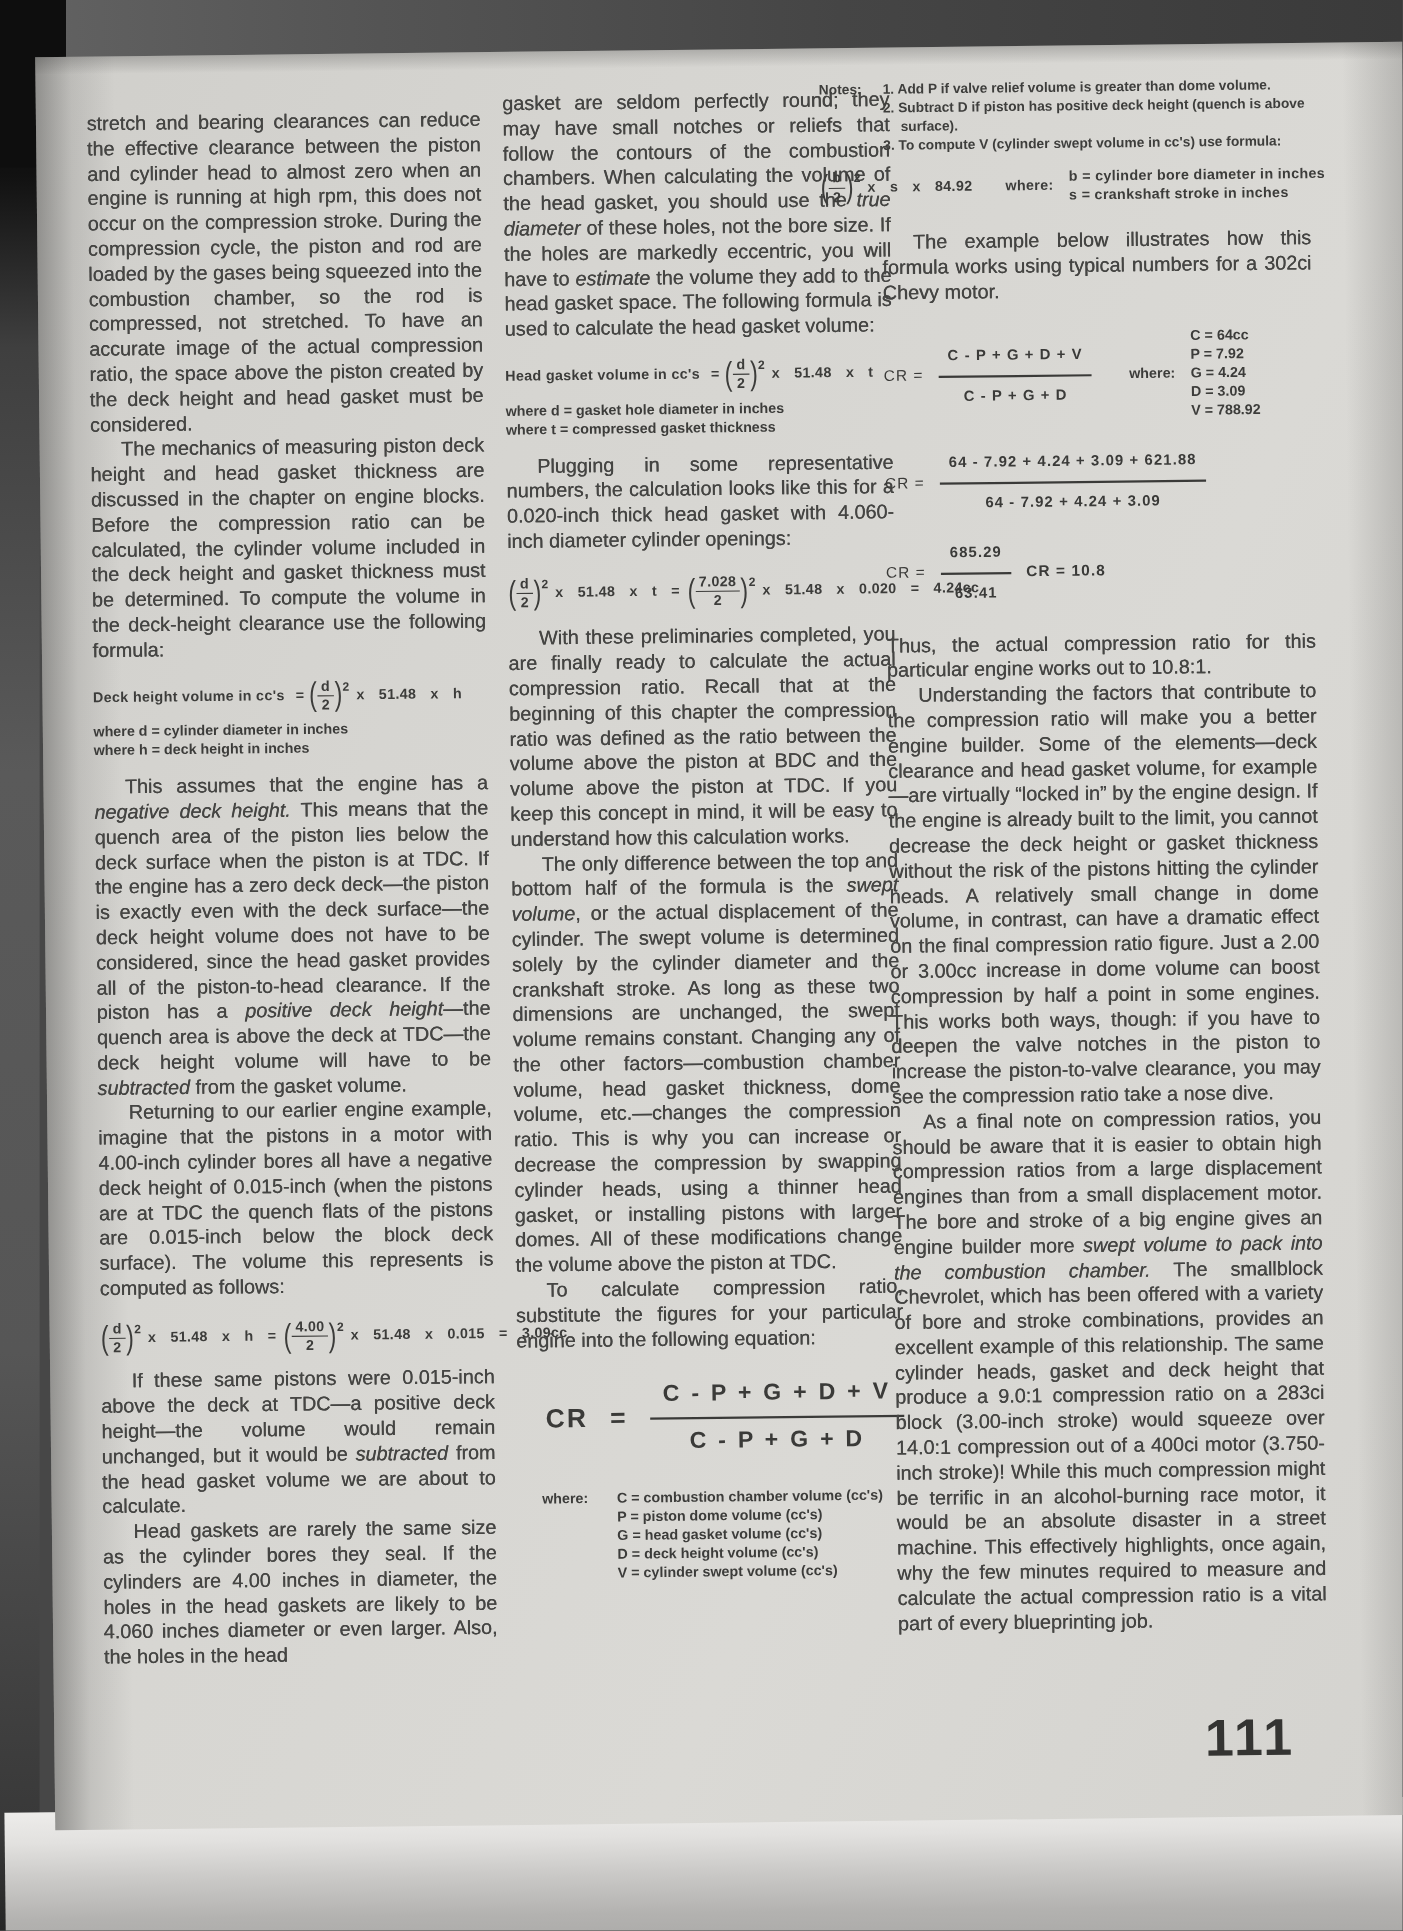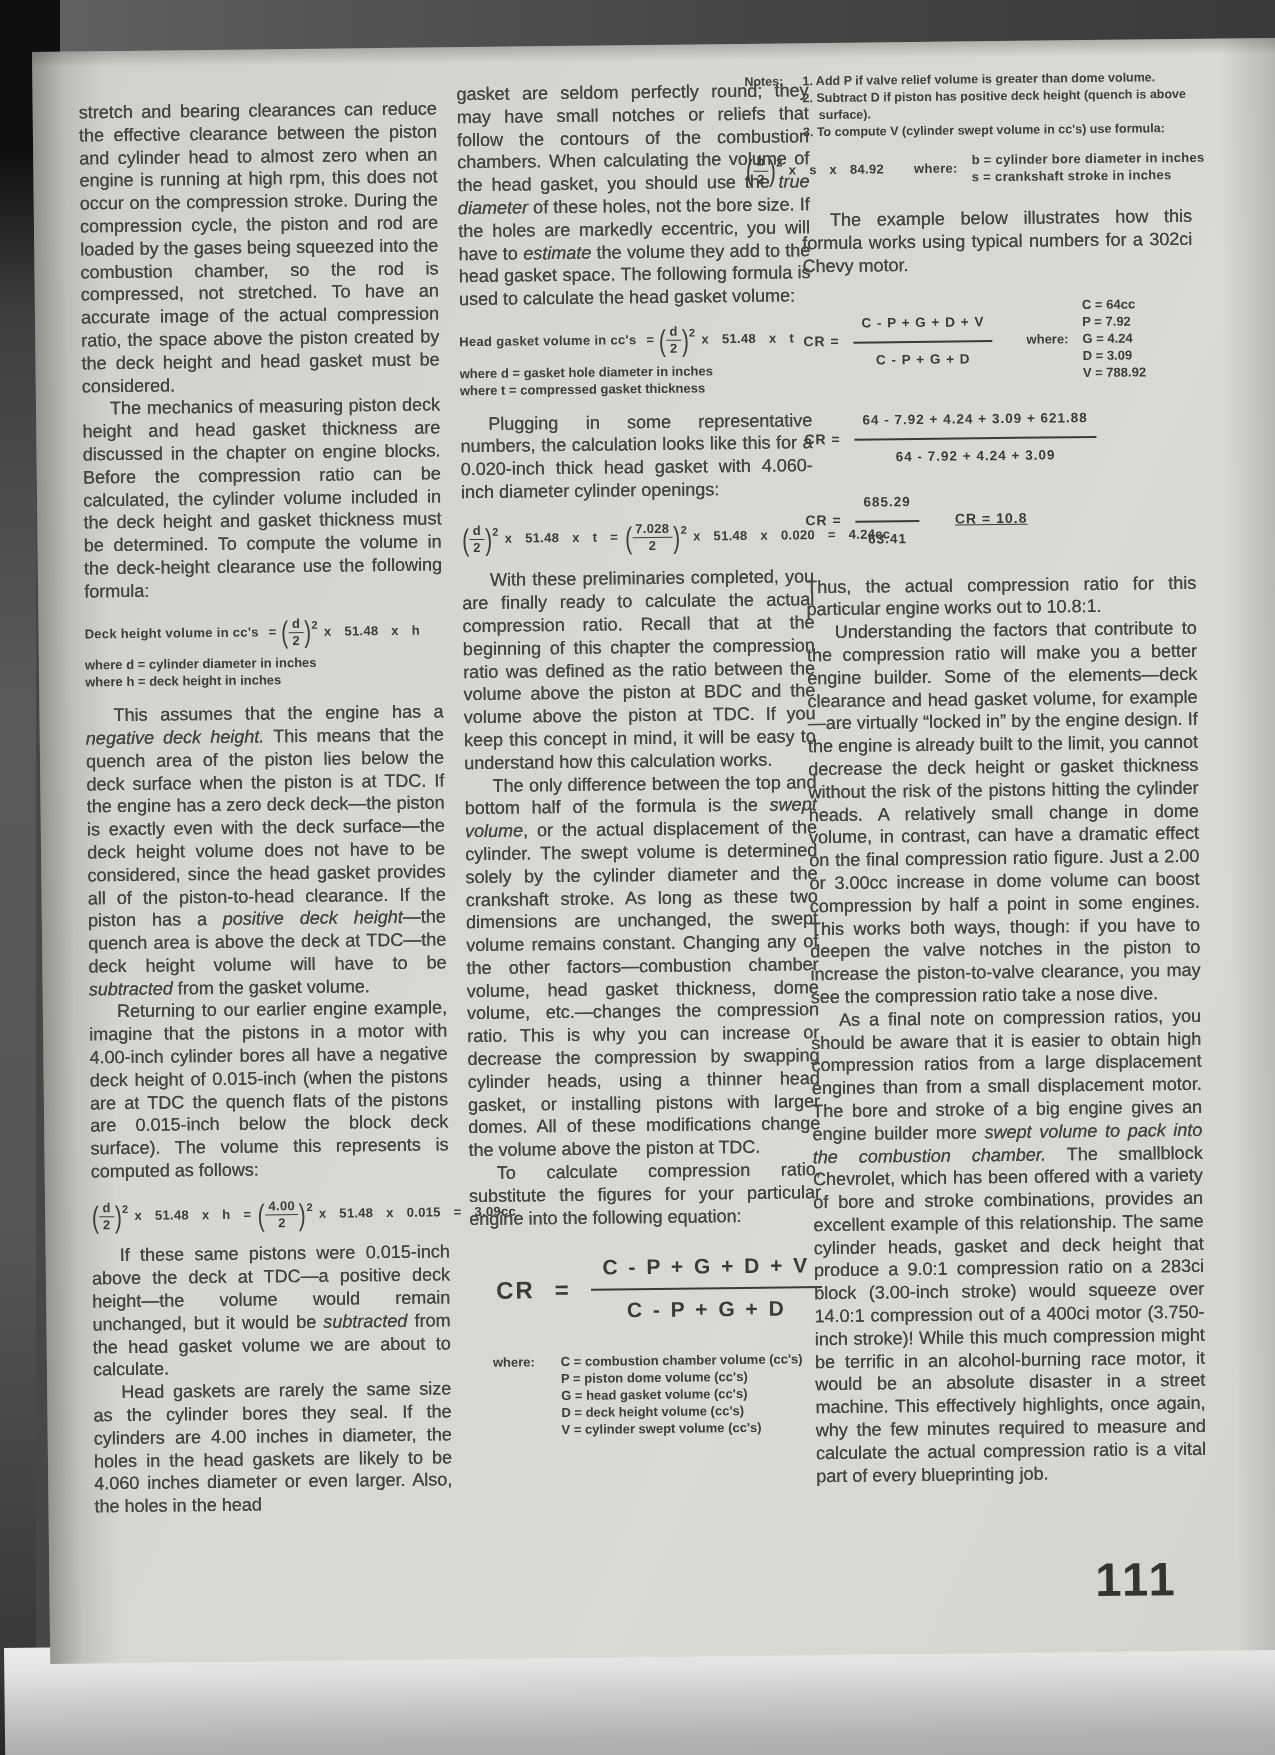"CR =" .crs .lhs { font-weight: bold -> normal }
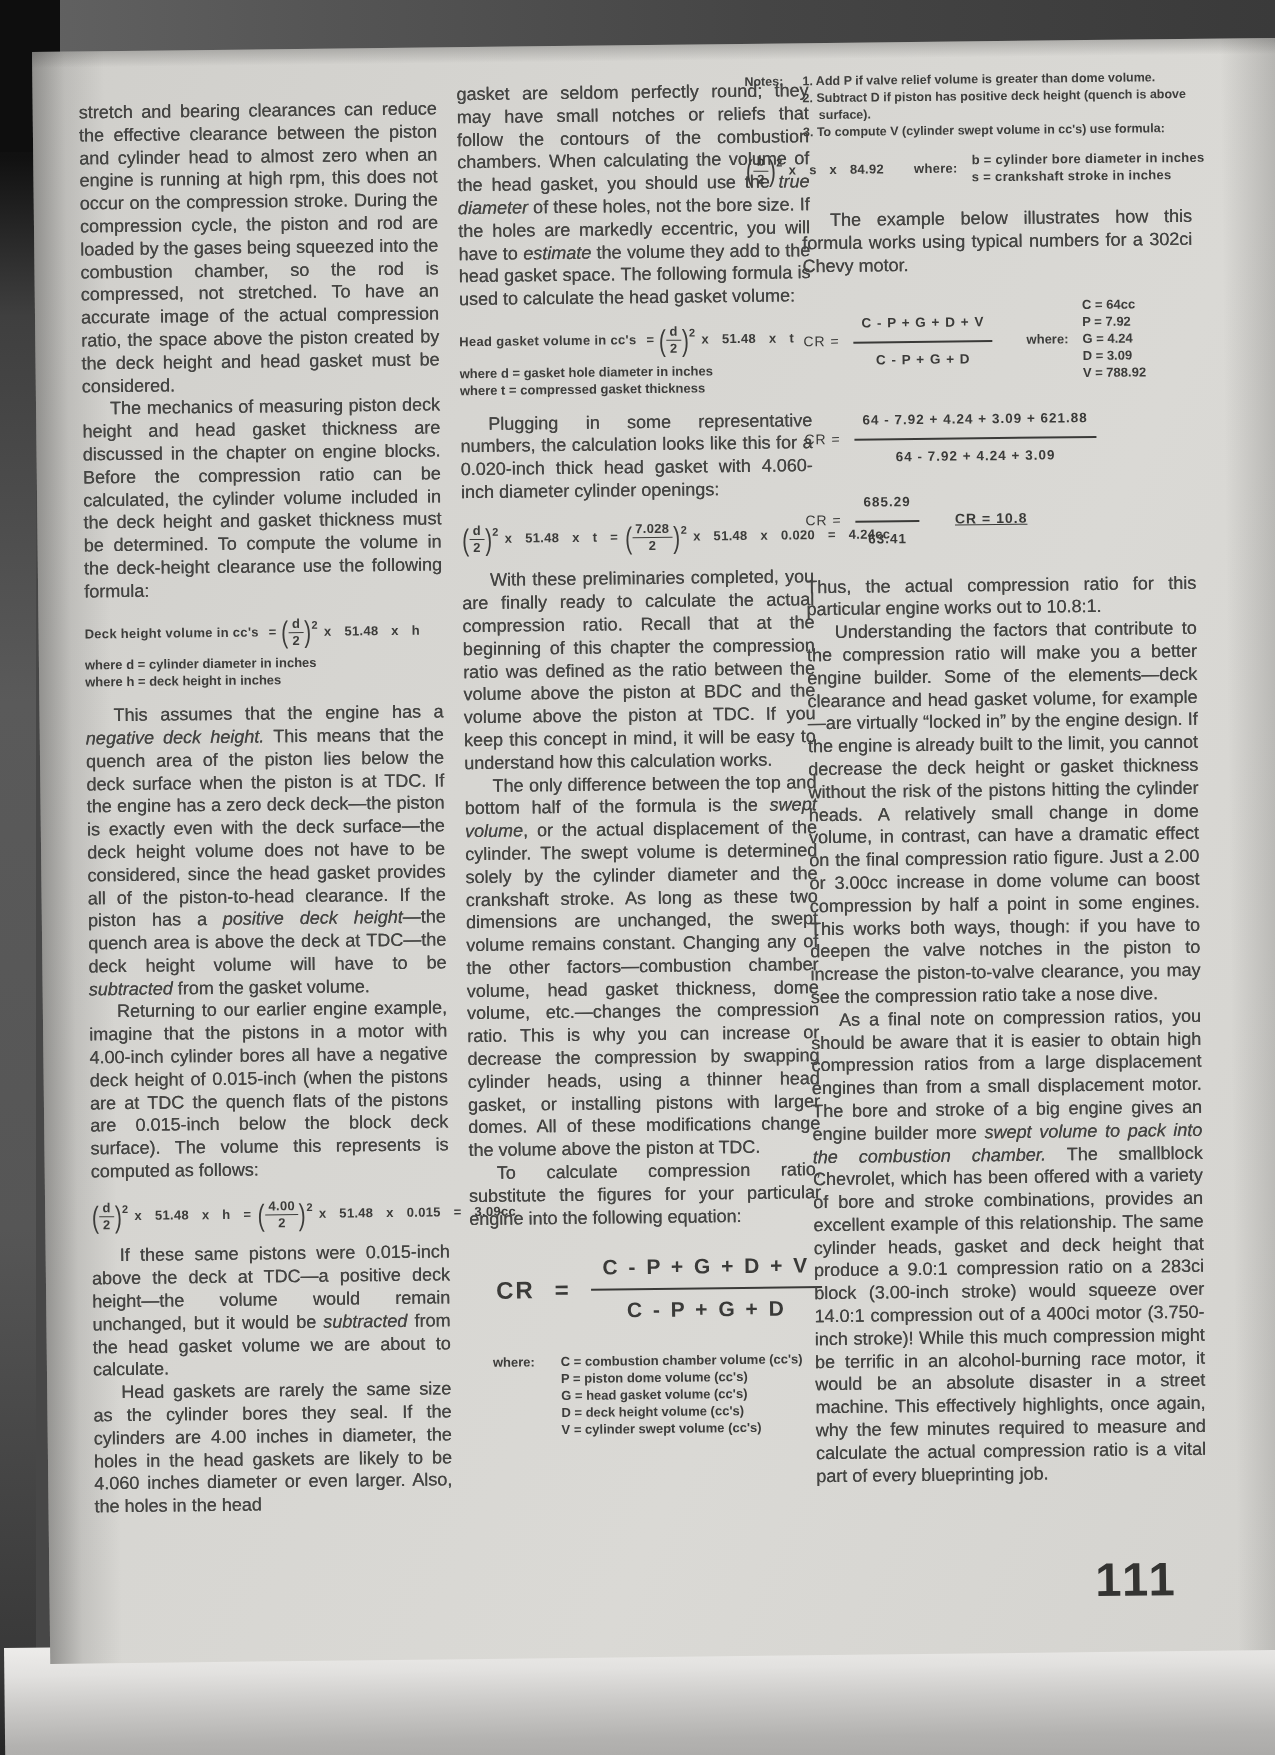"CR = 10.8" .crs .result { margin-left: 22px -> none; text-decoration: underline -> none }
